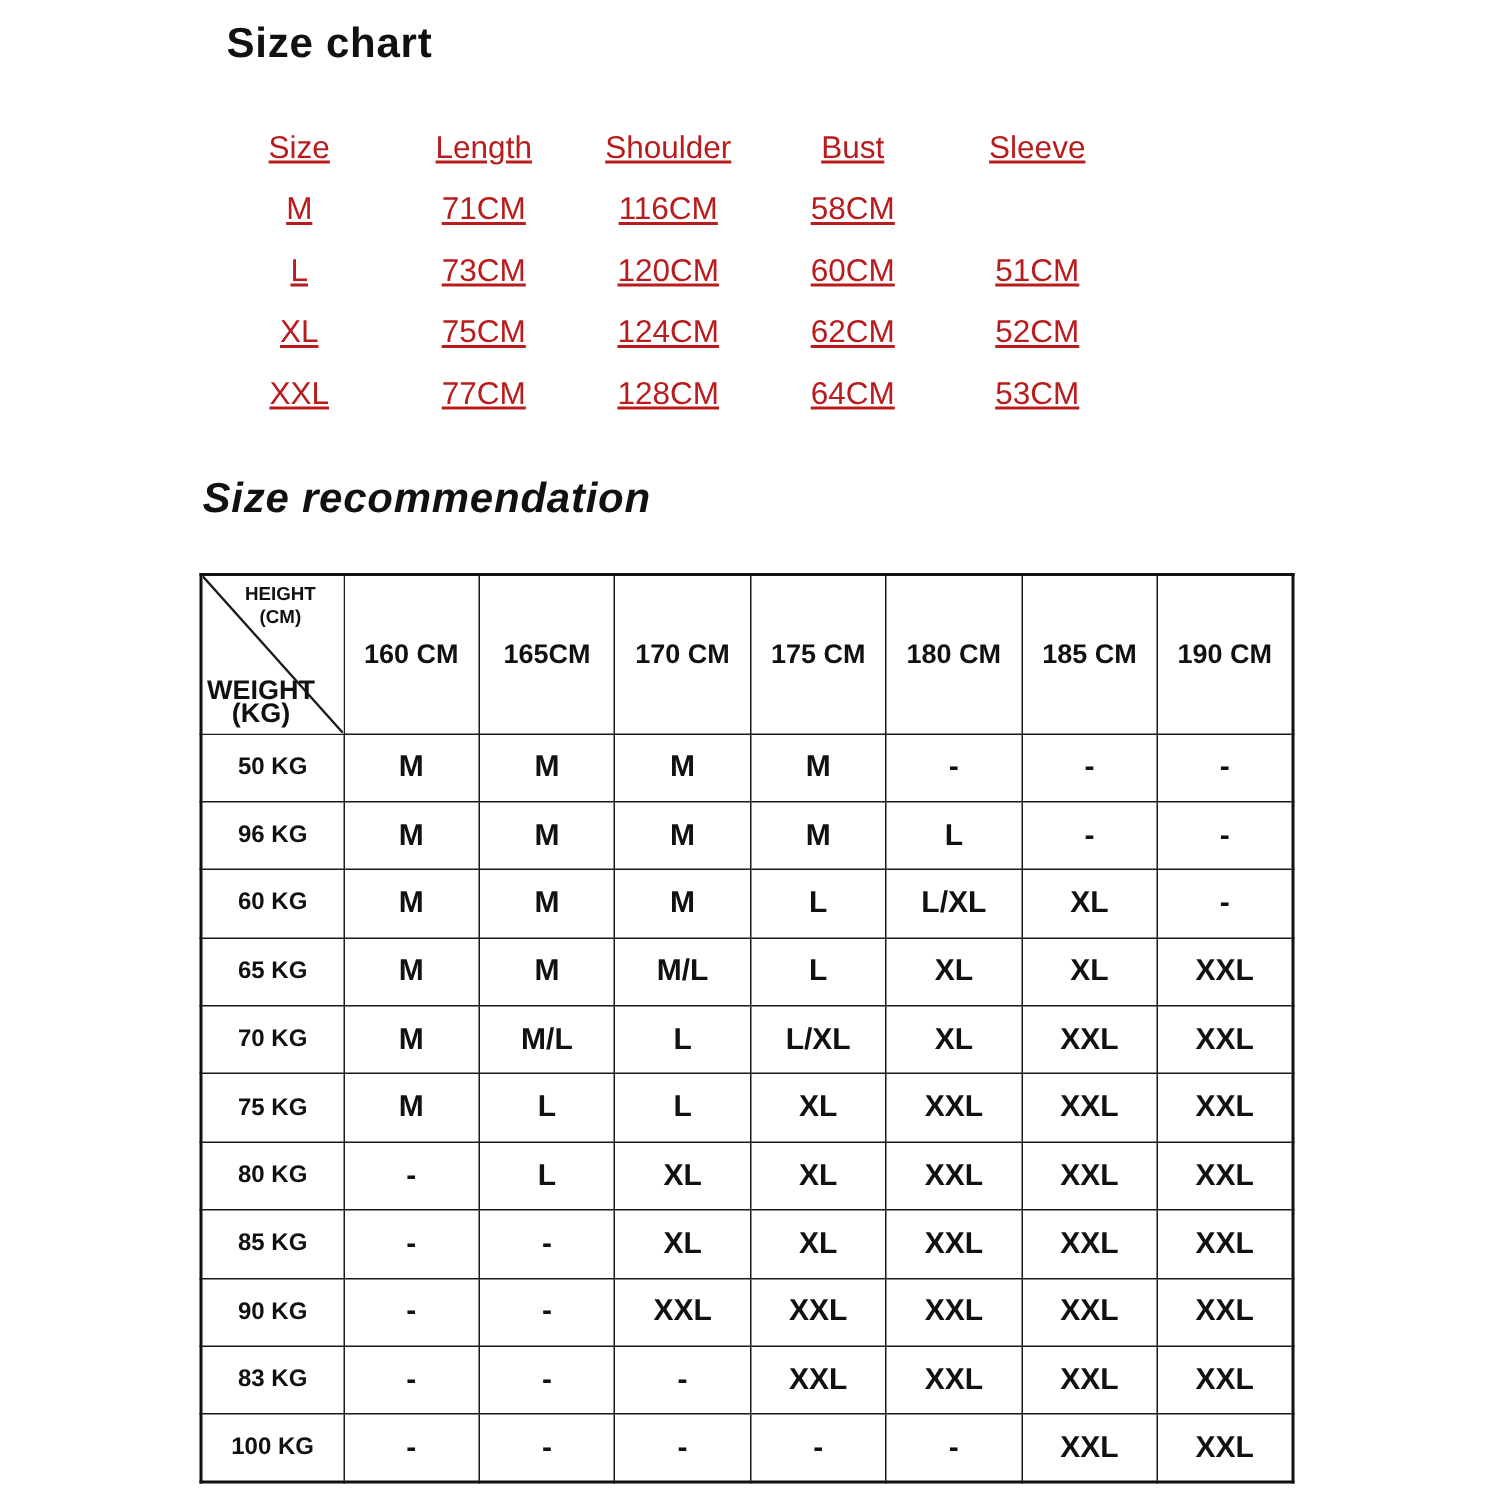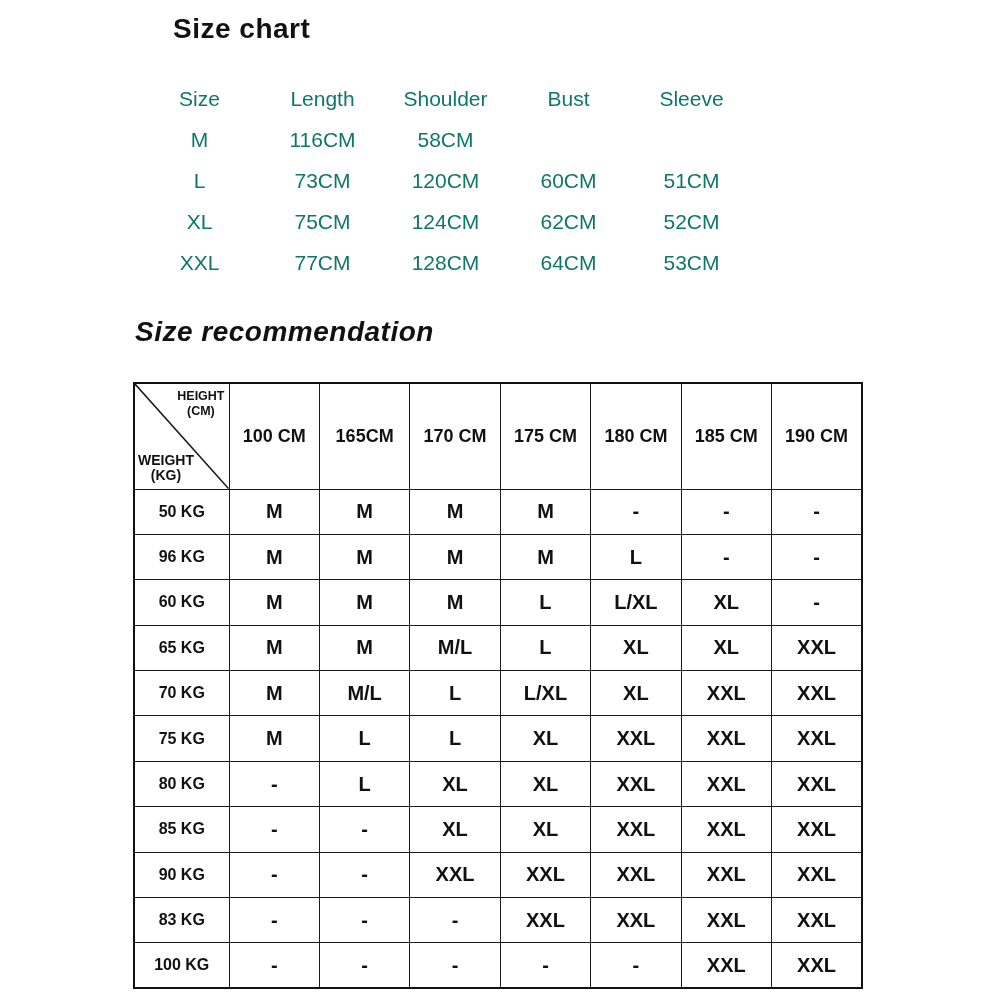"Size chart" #size-chart-title { left: 173px -> 151px }
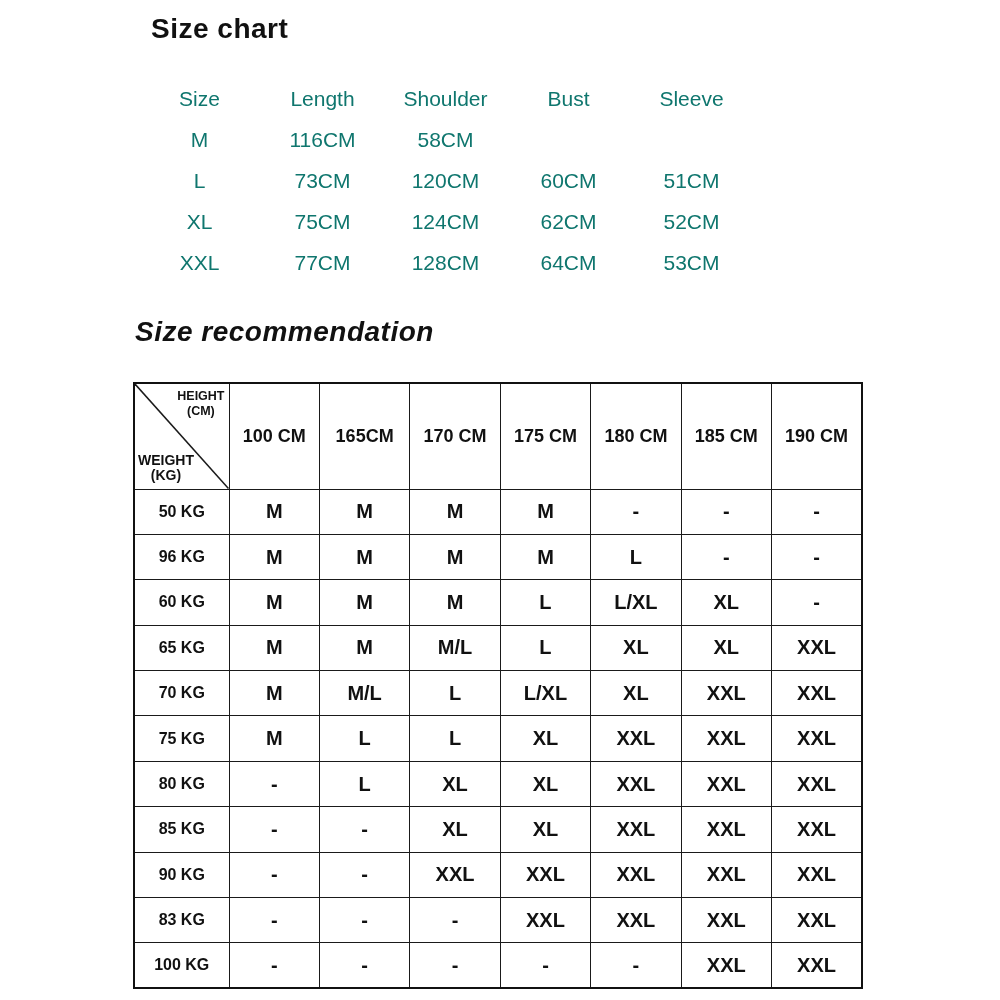"Size" .sc-cell { color: #0f766e -> #b91c1c; text-decoration: none -> underline }
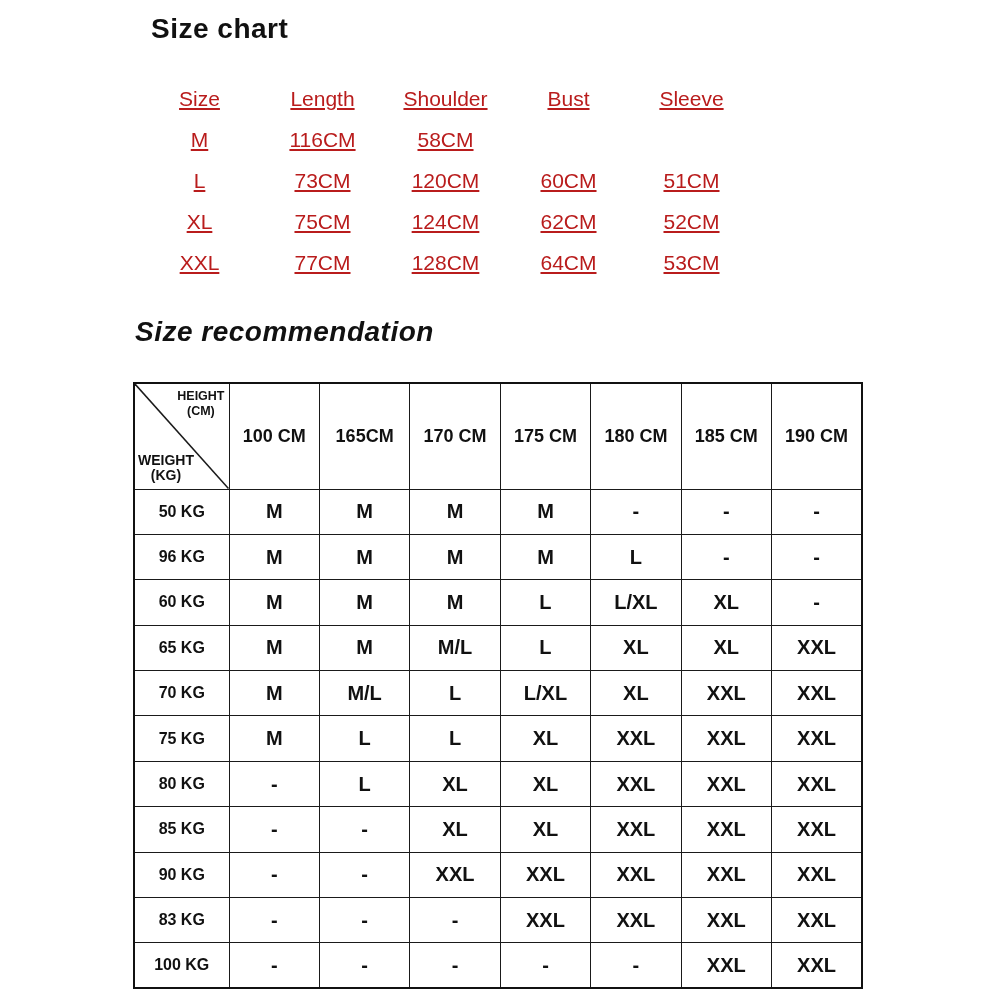"71CM" div.sc-cell { html: none -> <div>71CM</div> }
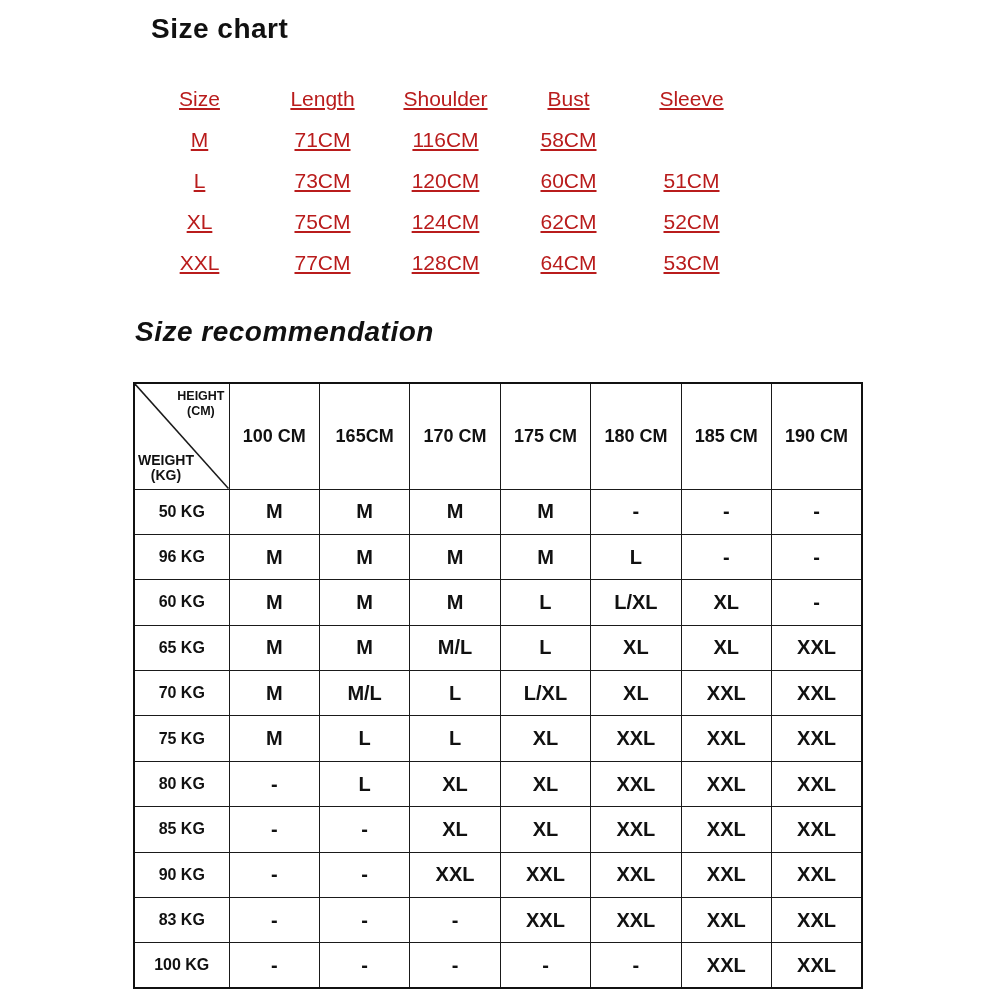"HEIGHT" .corner-top { right: 4px -> 18px }
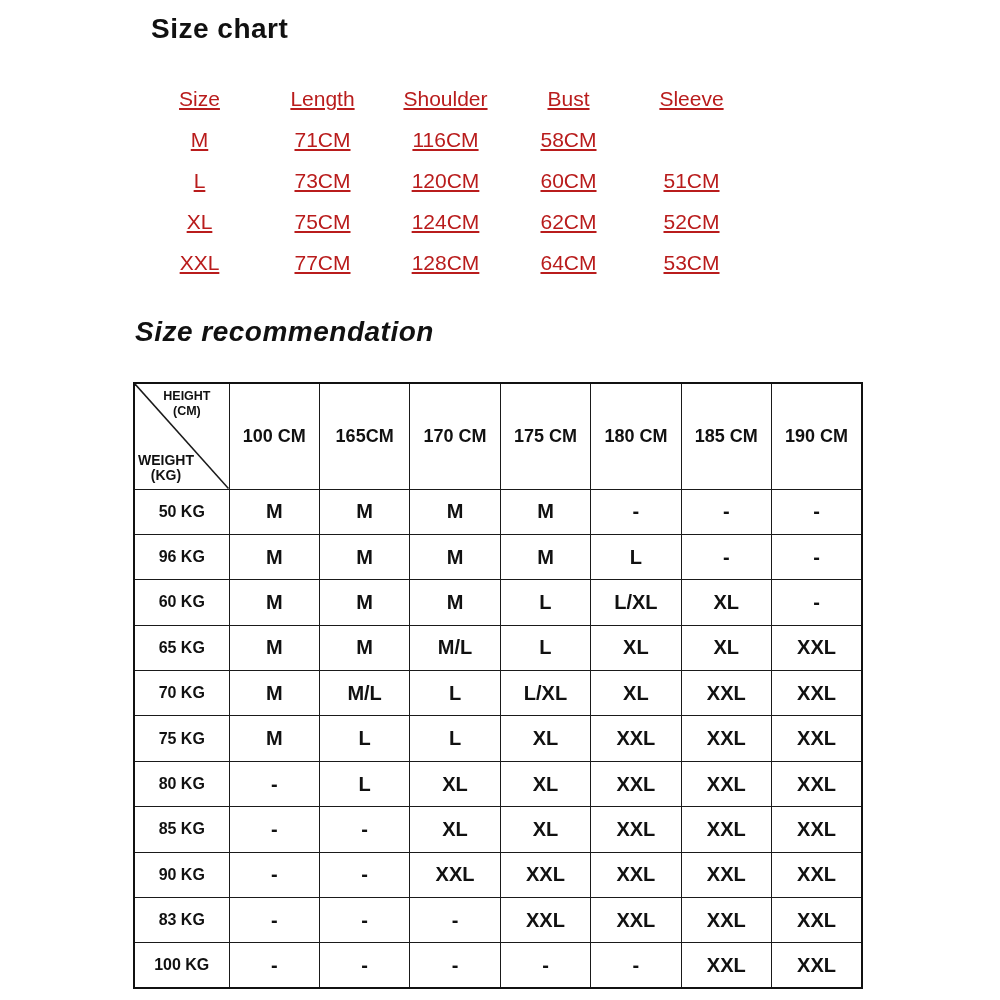"100 CM" th.rec-th { text: 100 -> 160 }
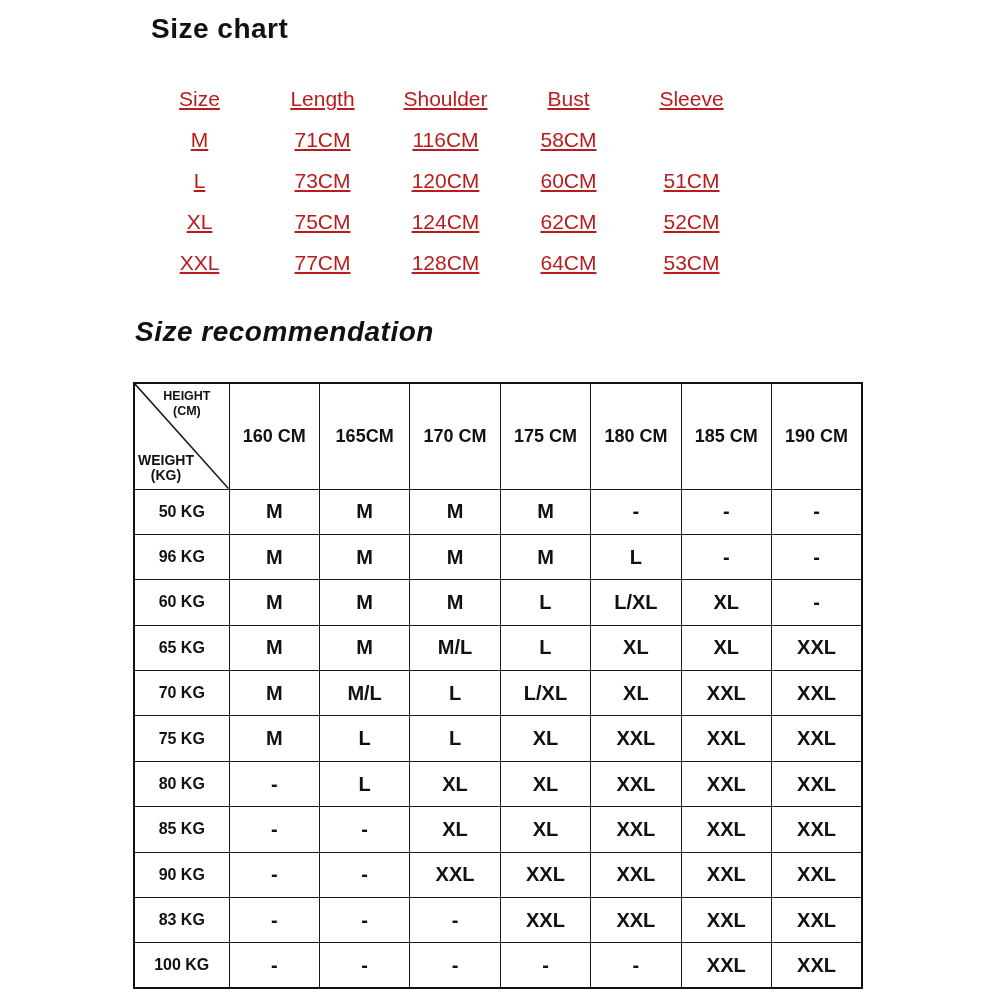"WEIGHT" .corner-bottom { font-size: 14px -> 18px }
